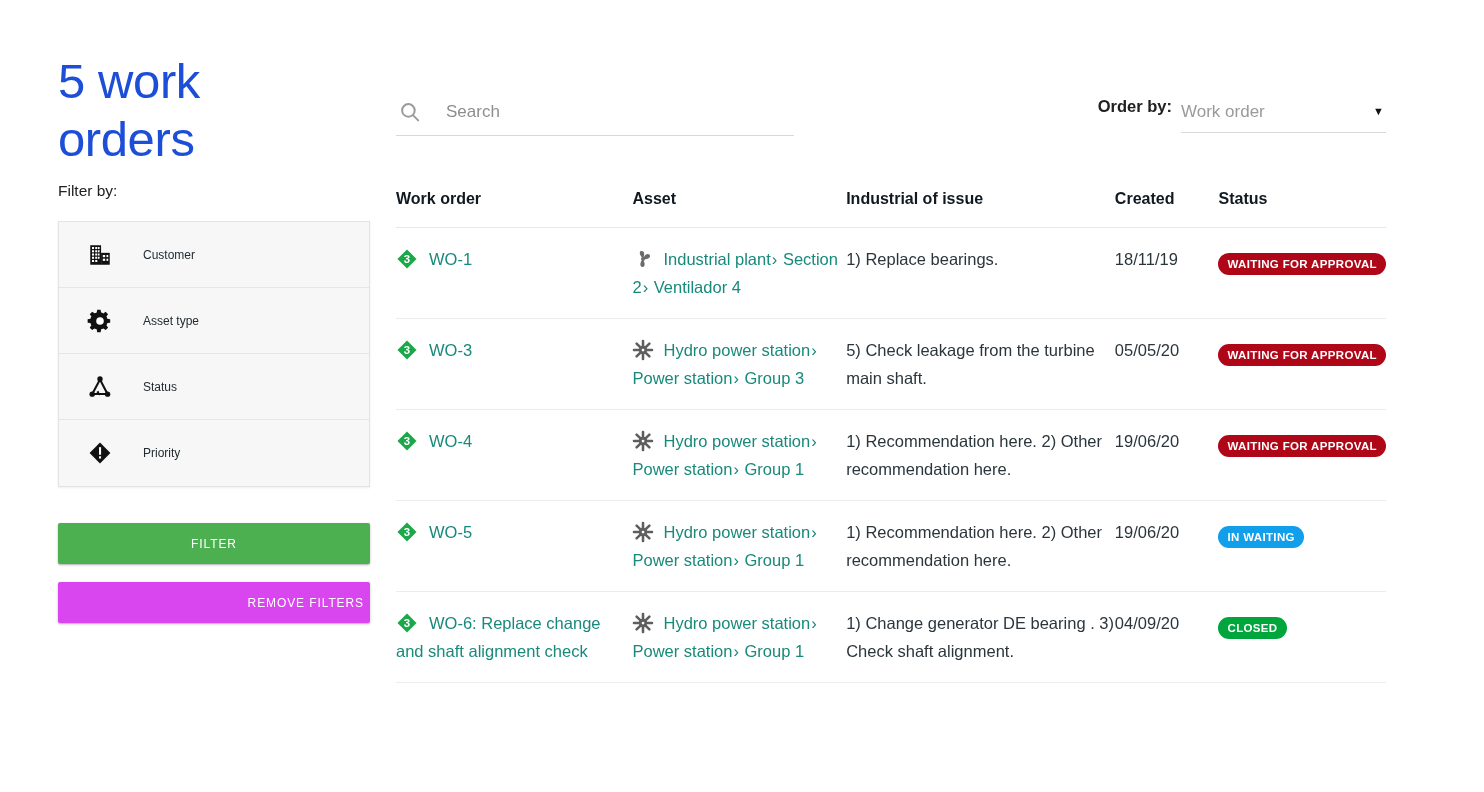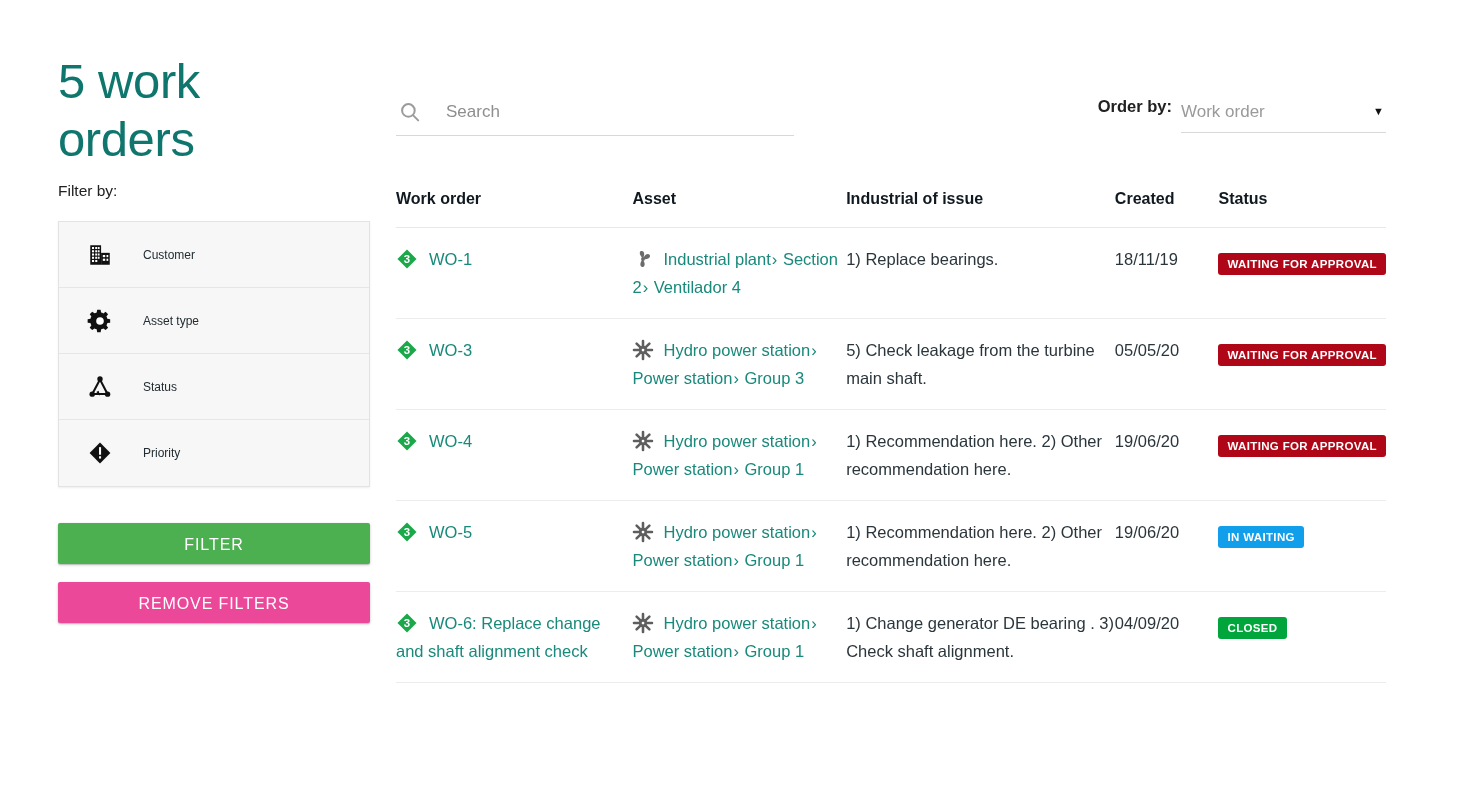"5 work orders" .page-title { color: #0f766e -> #1d4ed8 }
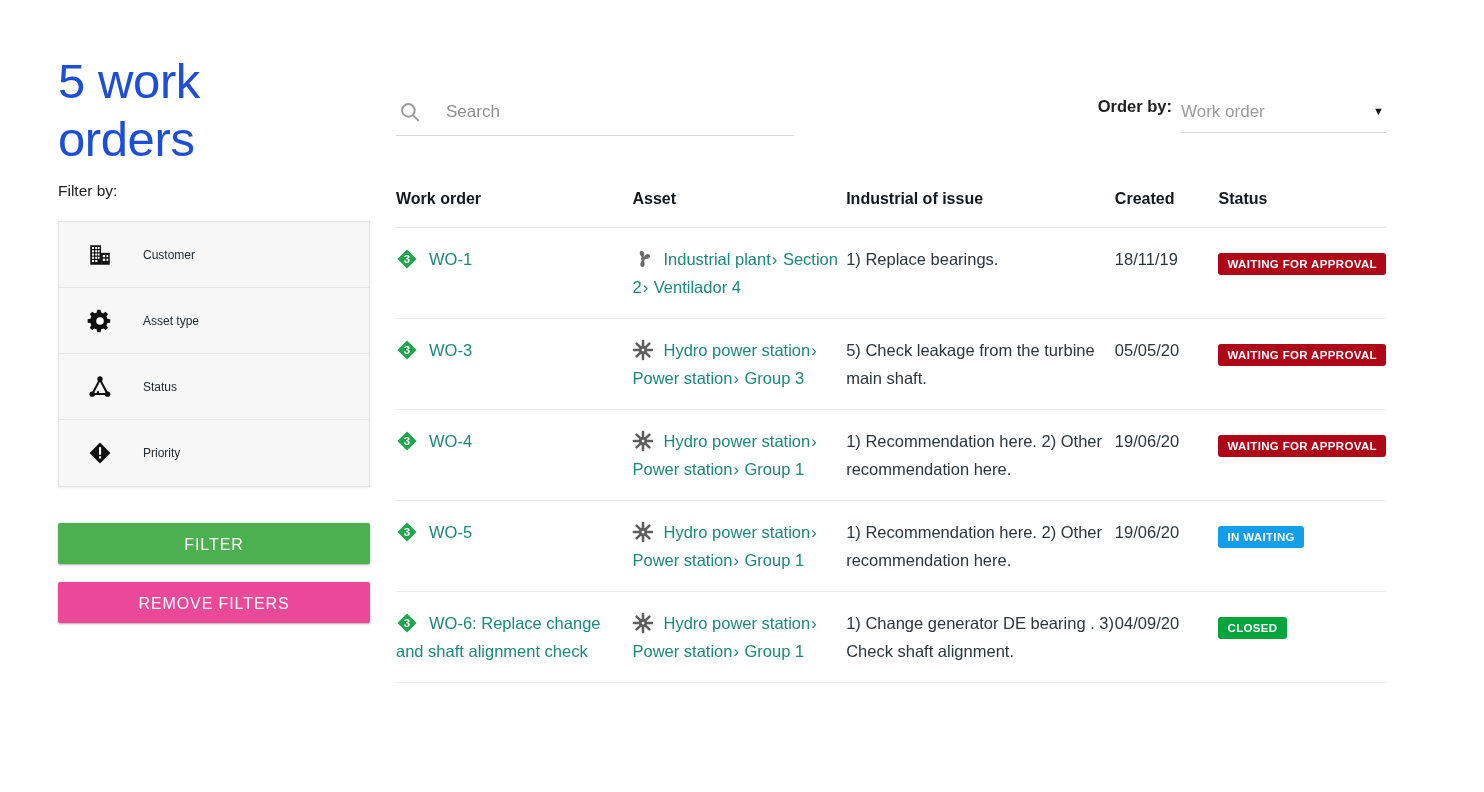"WAITING FOR APPROVAL" .badge { border-radius: 3px -> 11px }
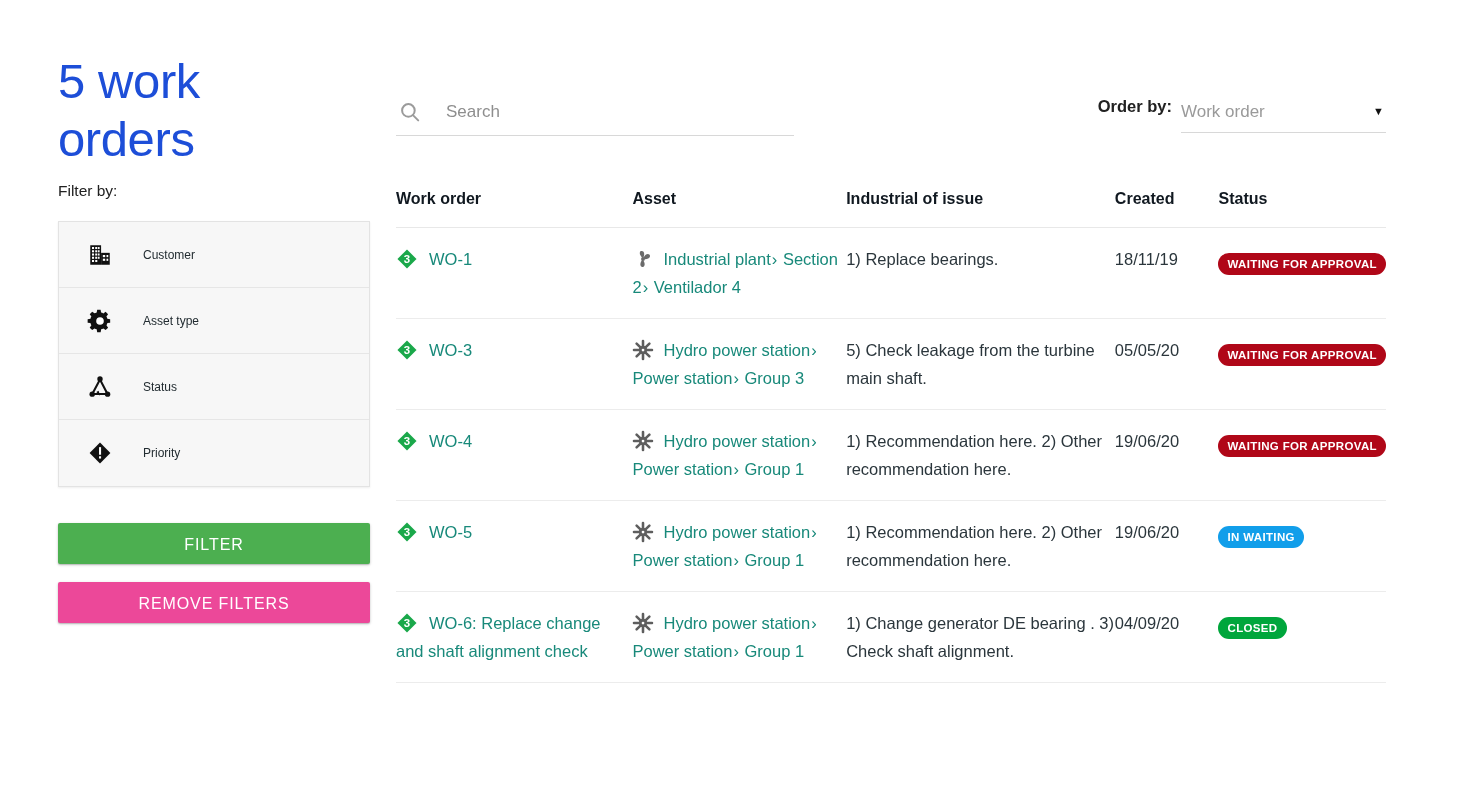"FILTER" .btn { font-size: 16px -> 12px }
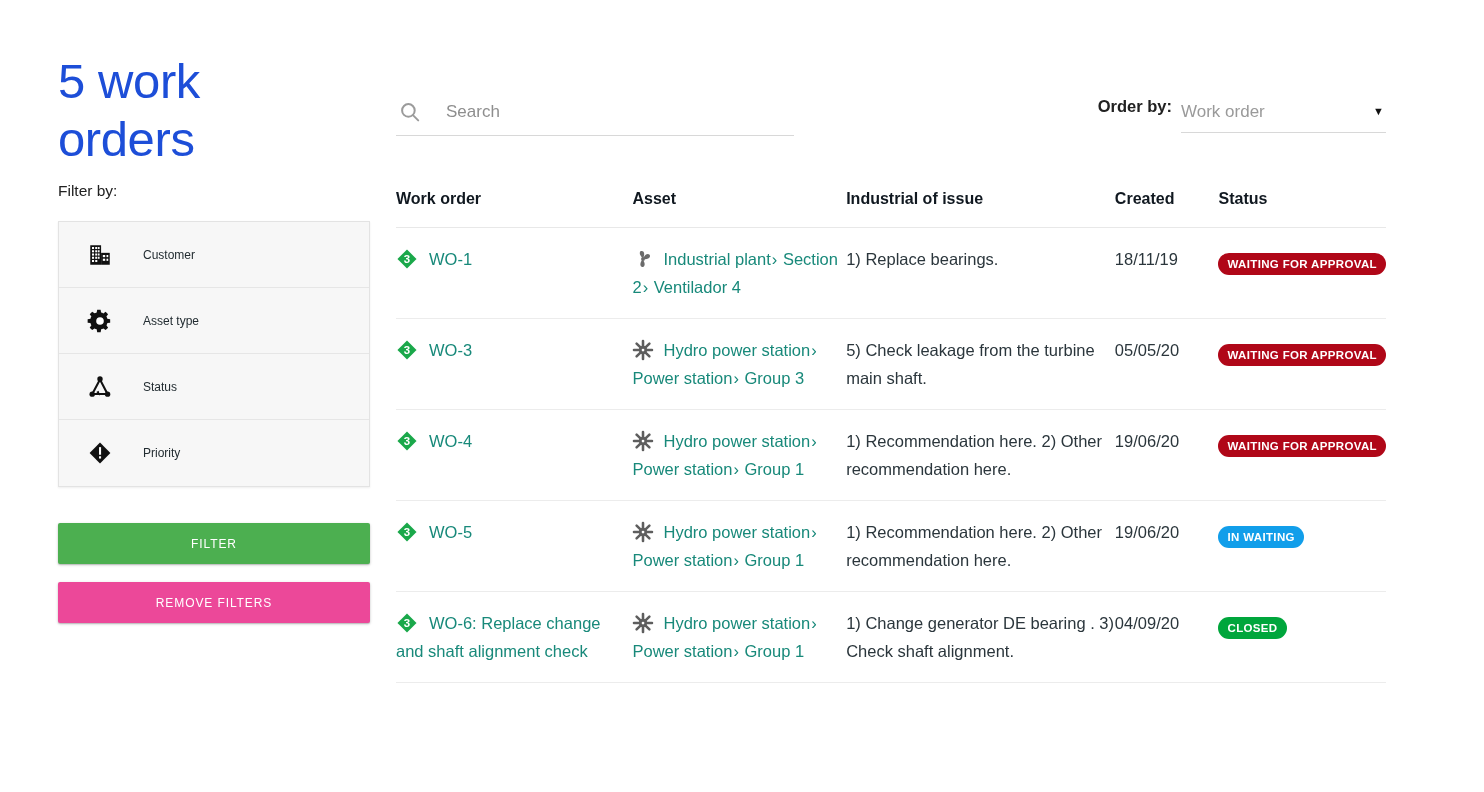"REMOVE FILTERS" .btn-remove { background: #ec4899 -> #d946ef; text-align: none -> right }
